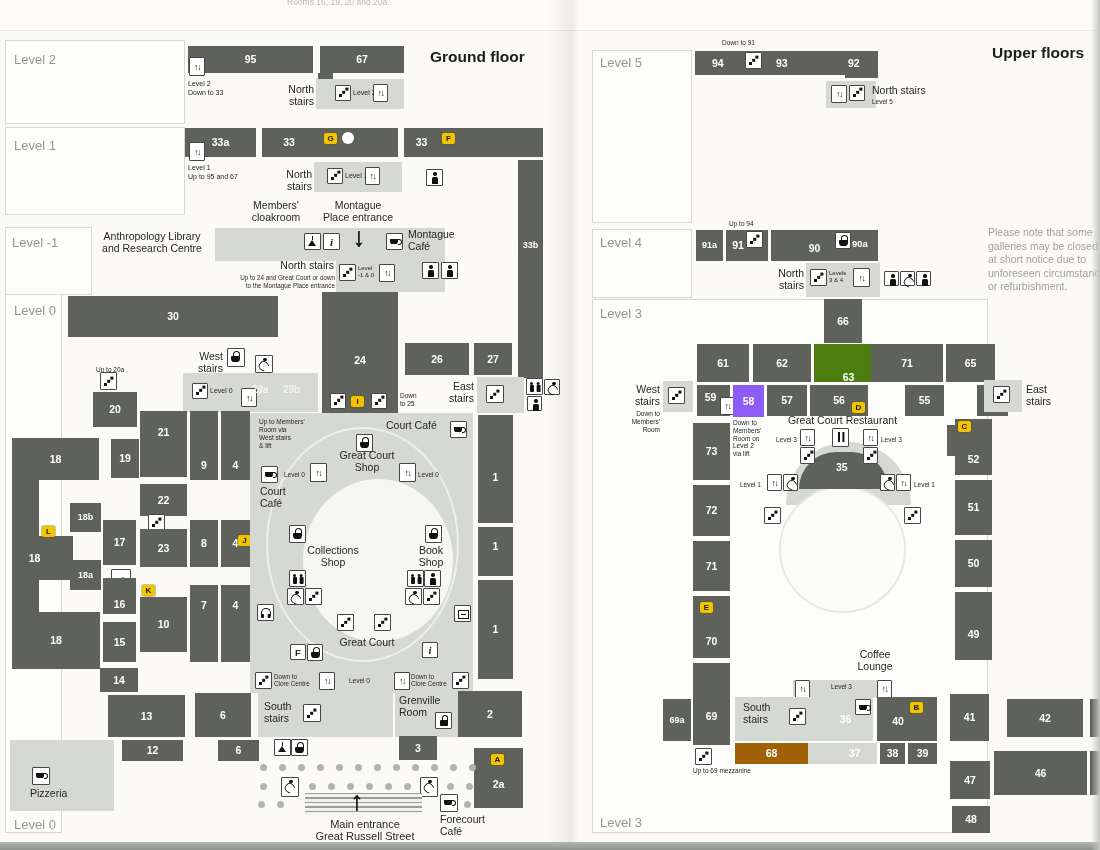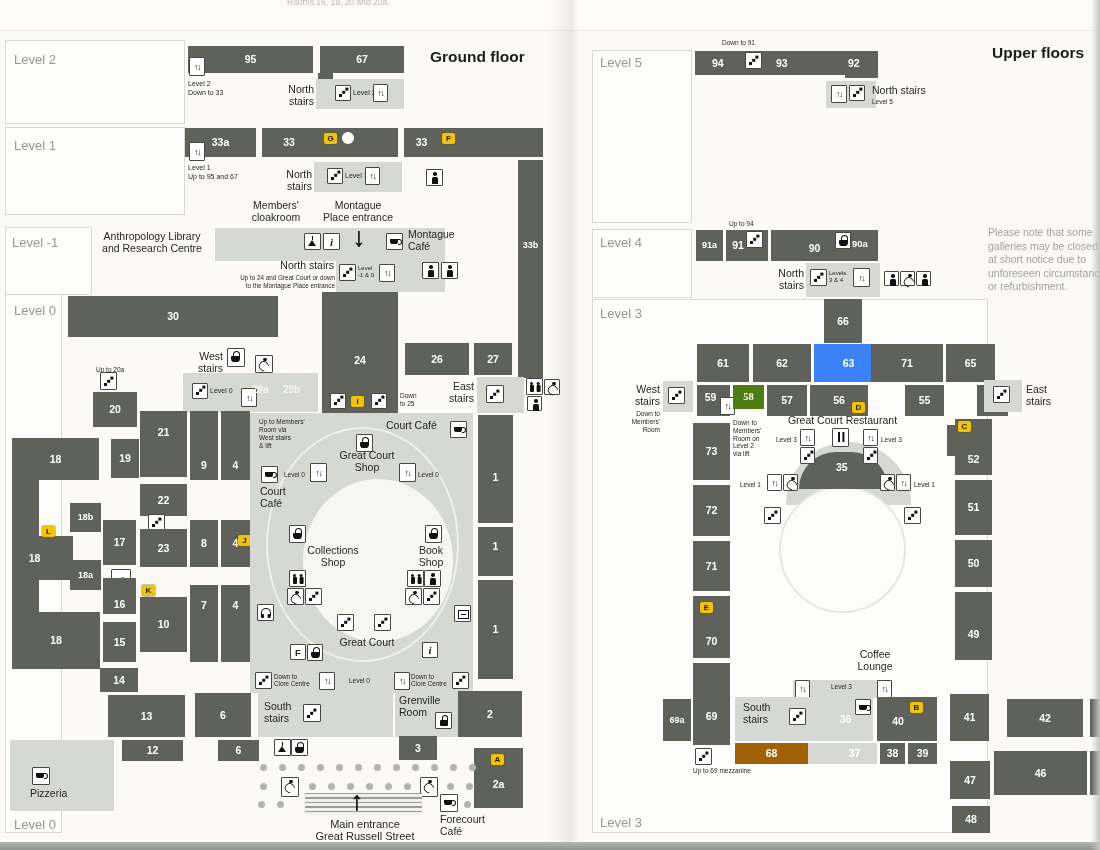"63" div.it { align-items: none -> flex-end; background: #3b82f6 -> #4d7c0f }
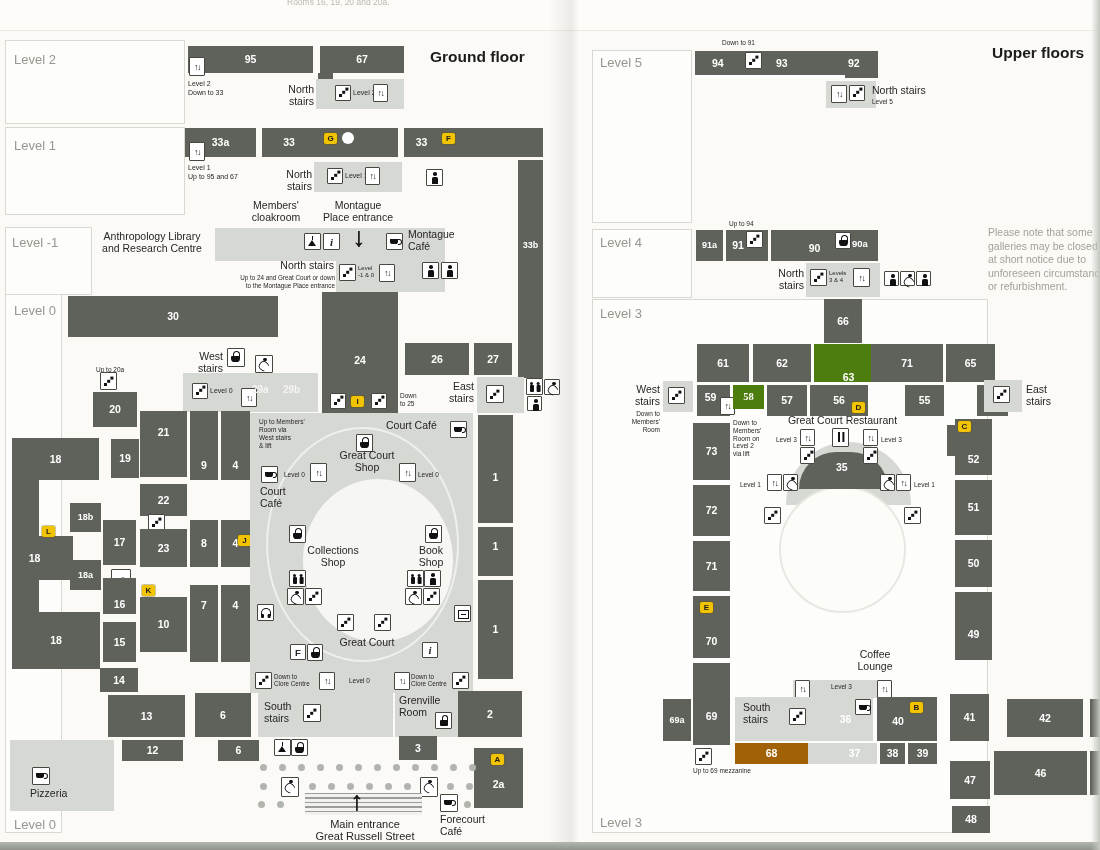"58" div.it { background: #4d7c0f -> #8b5cf6; font-family: Liberation Serif, serif -> none; height: 24px -> 32px }
